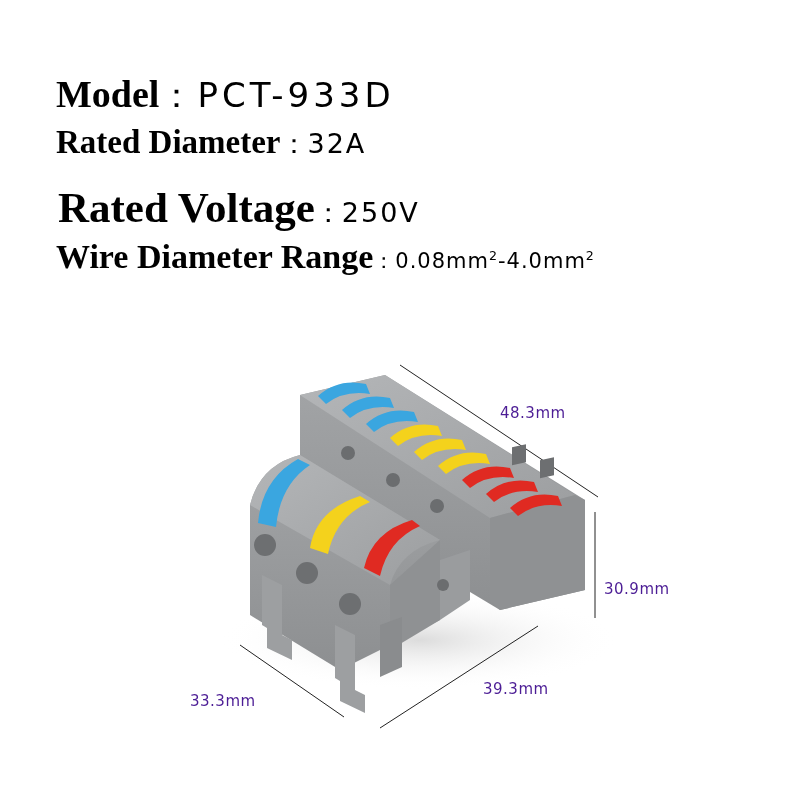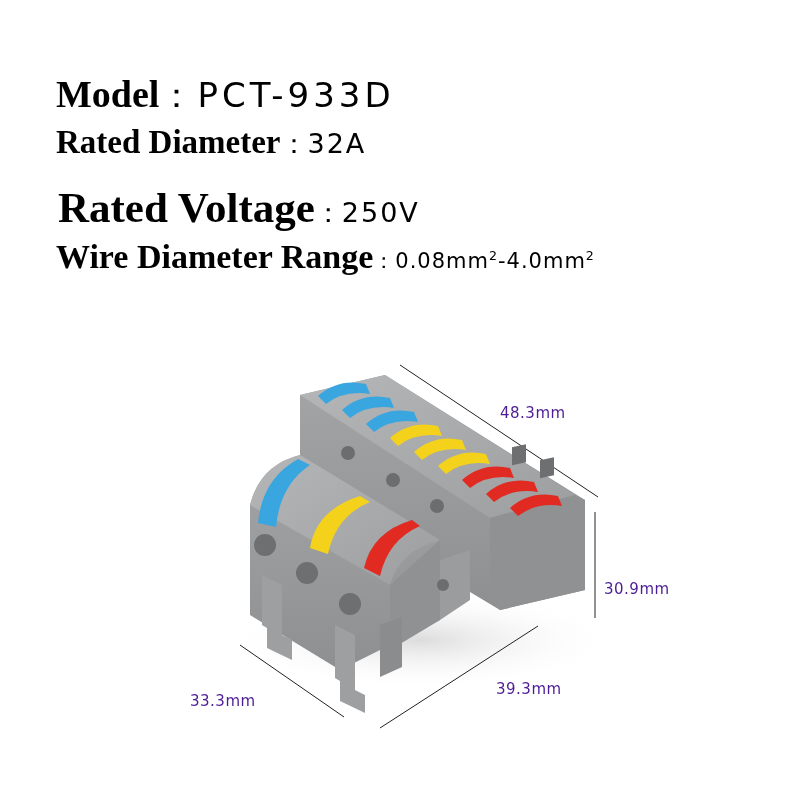"39.3mm" div.dim-label { left: 496px -> 483px }
